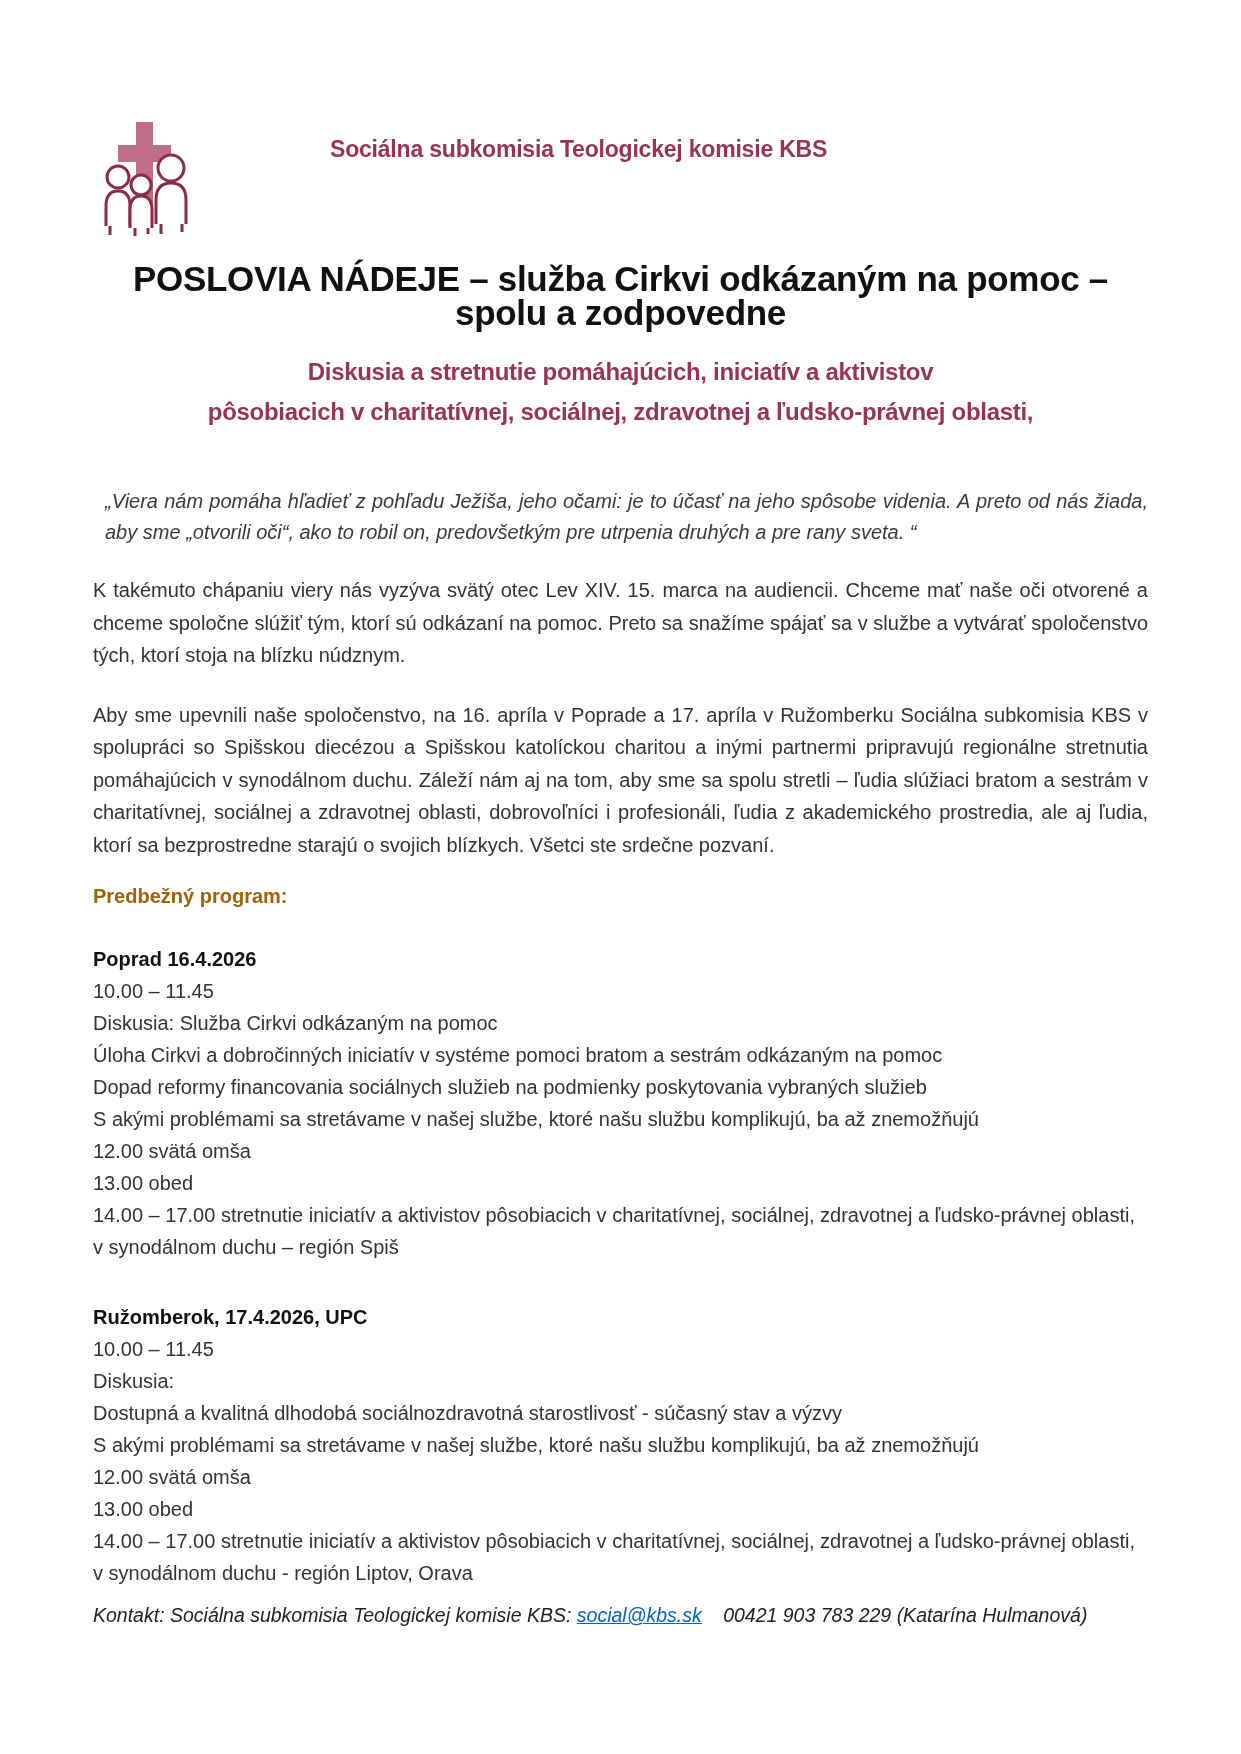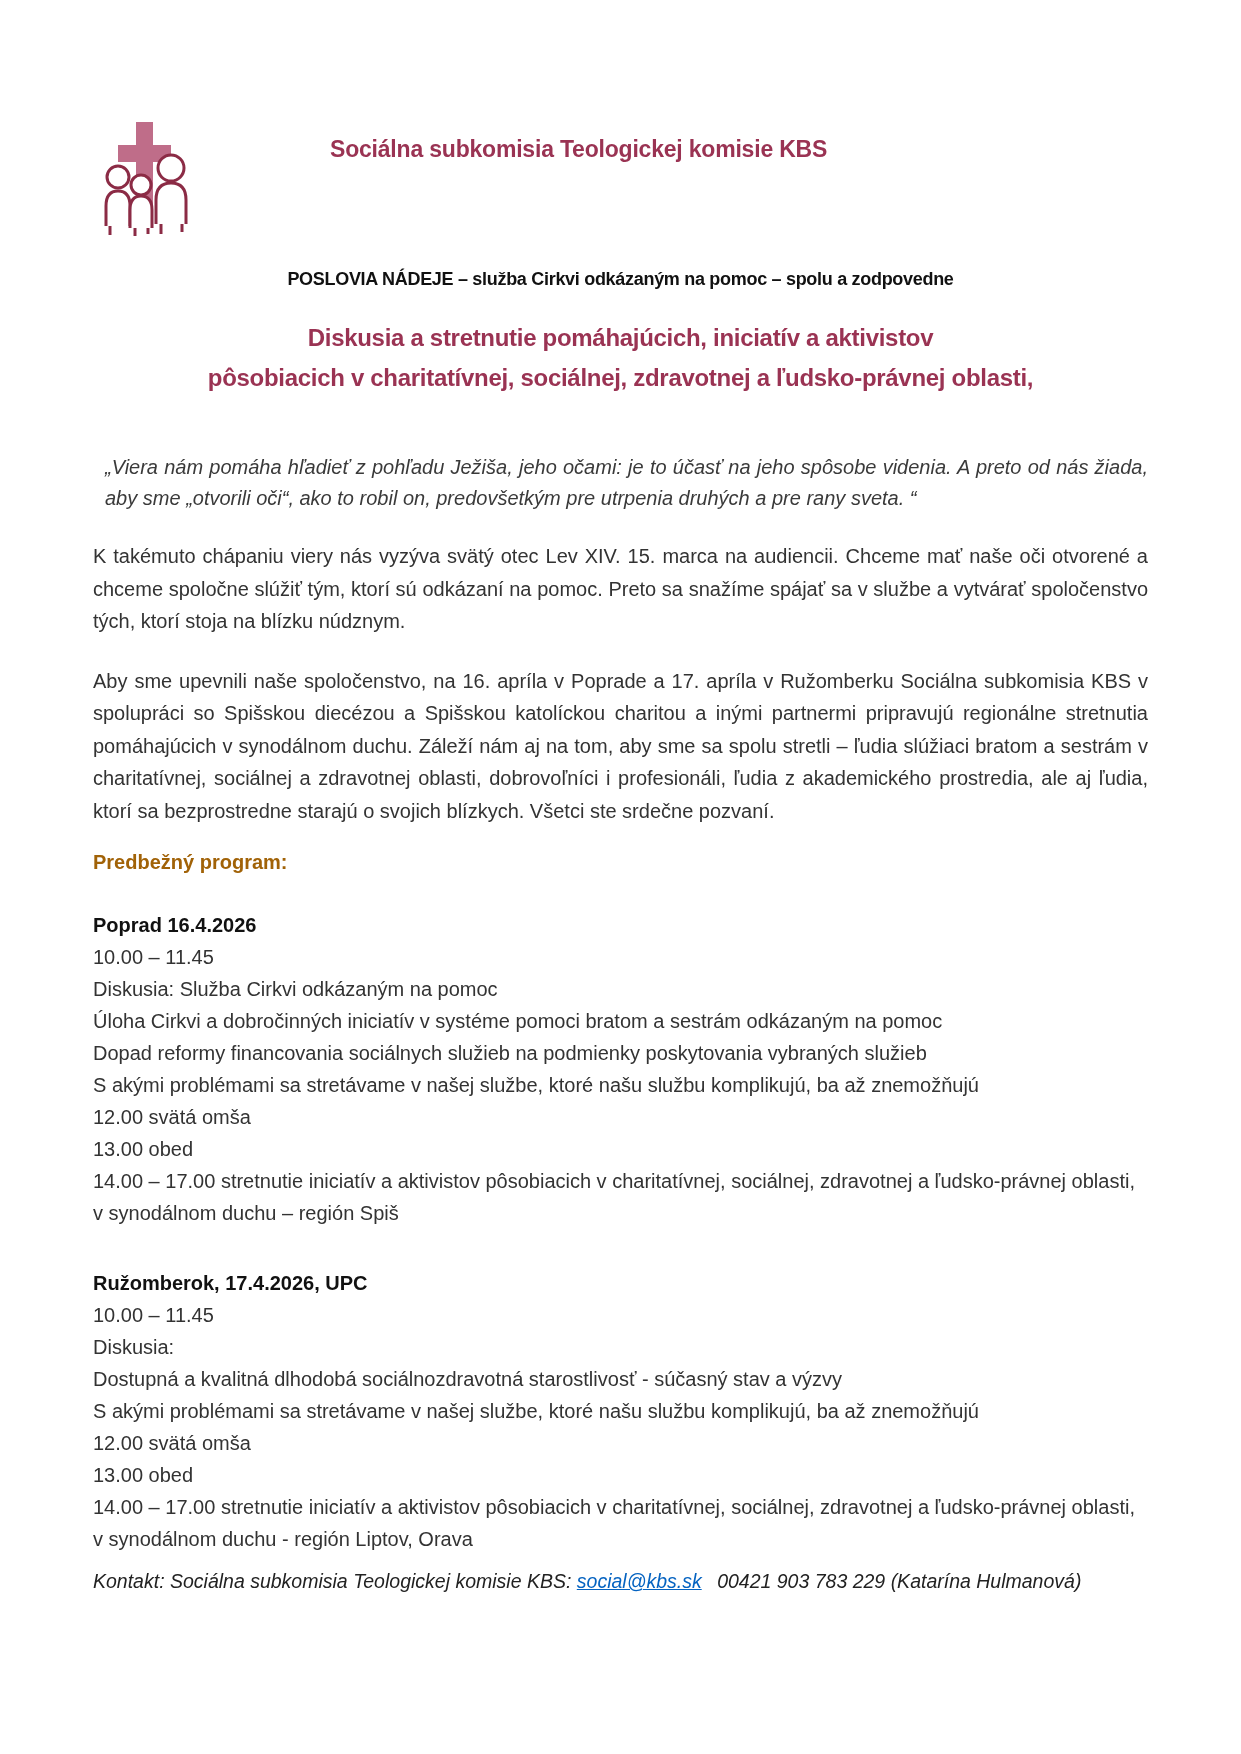"POSLOVIA NÁDEJE – služba Cirkvi" .title { font-size: 18px -> 35px }
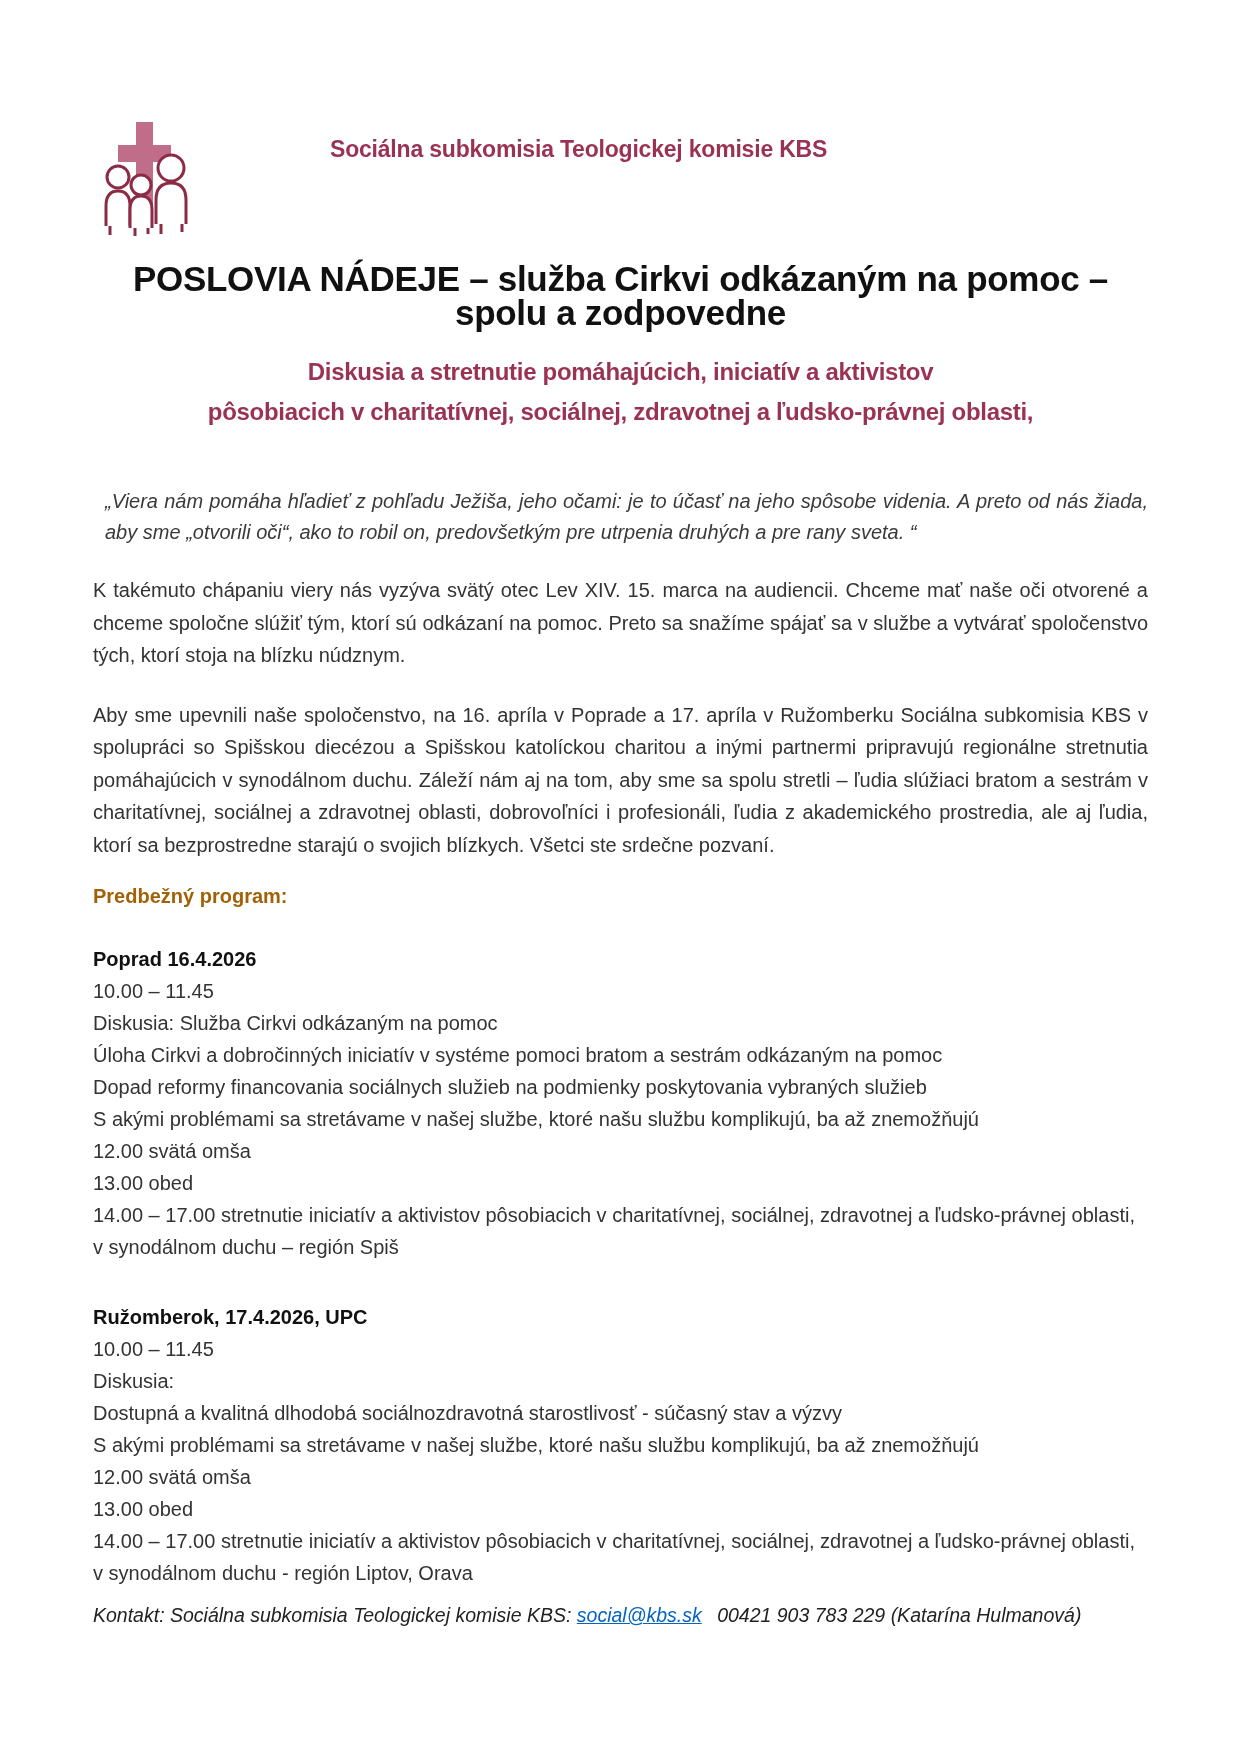"00421 903 783 229 (Katarína" .footer .suffix { margin-left: 10px -> 16px }
